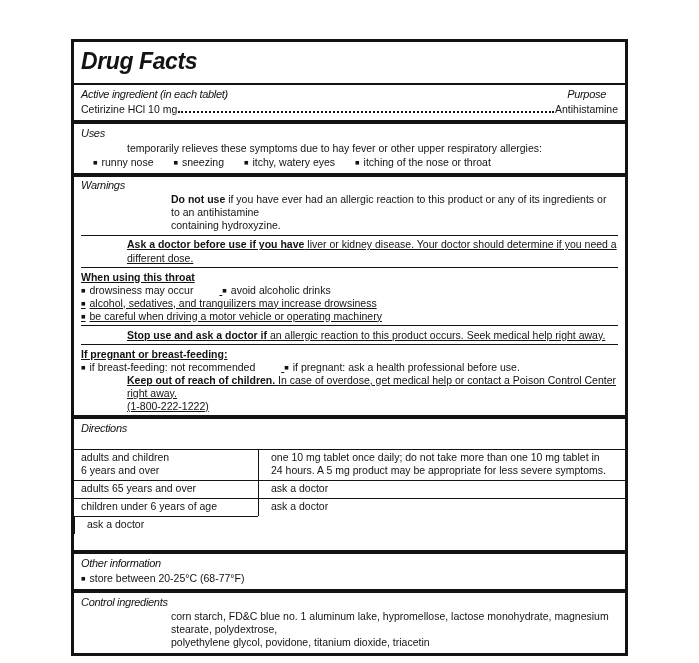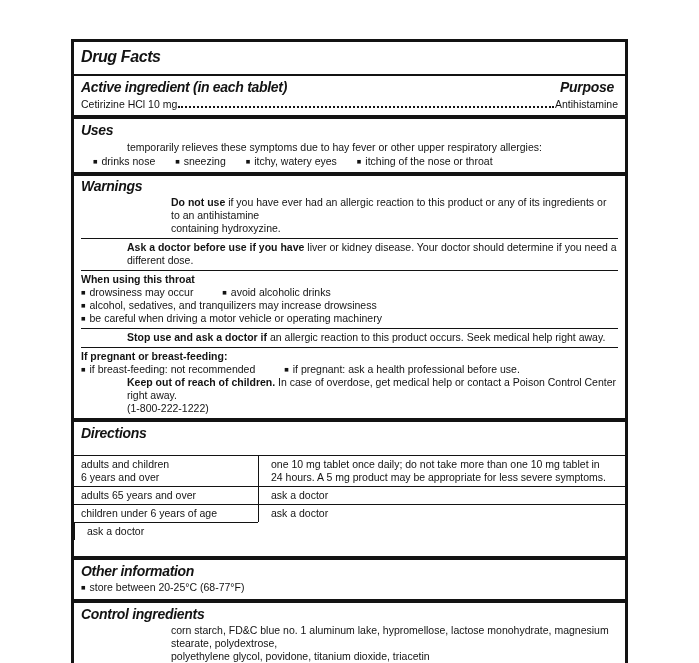"Drug Facts" h1.df-title { font-size: 16px -> 23px }
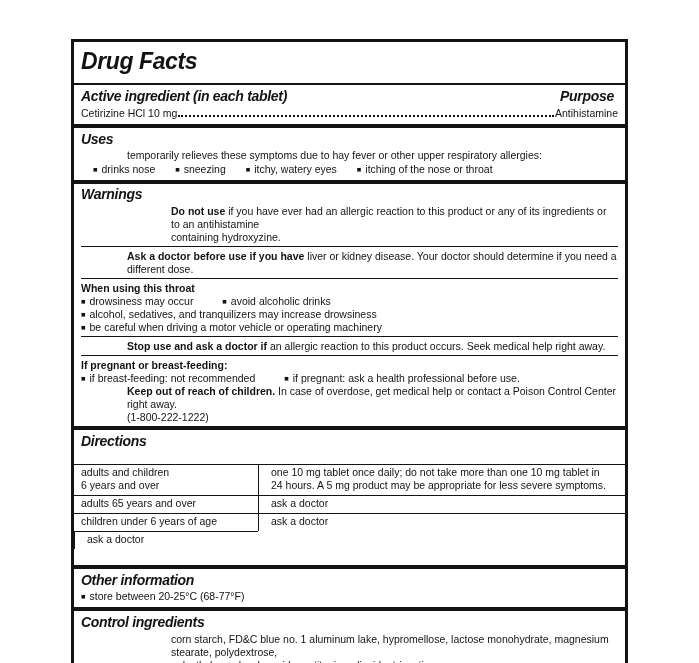"Active ingredient (in each tablet)" .sec-heading { font-size: 14px -> 11px; font-weight: bold -> normal; margin: 0 4px 1px 0 -> 0 12px 1px 0 }
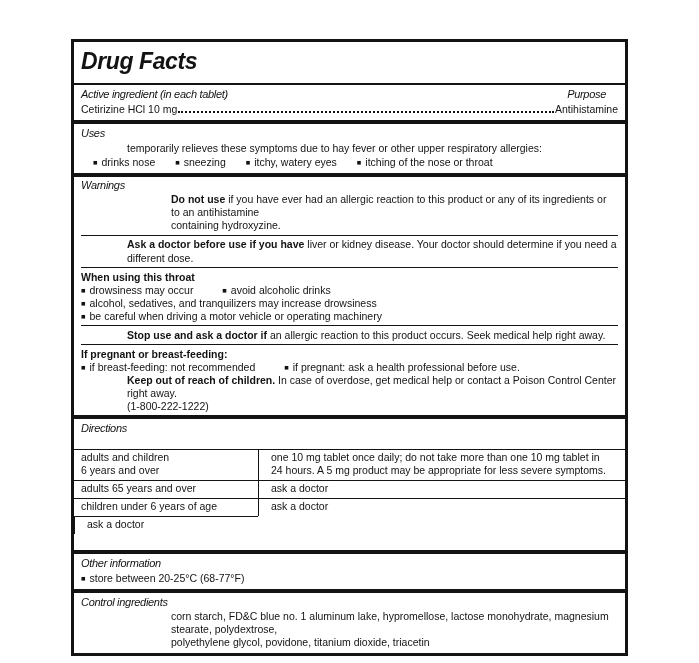"drinks nose" span.bullet { text: drinks -> runny }
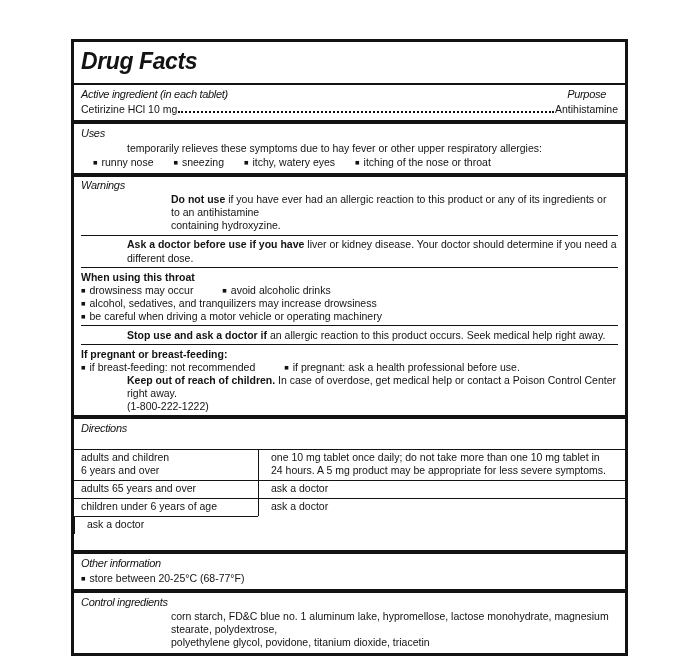"Ask a doctor before use" .subsec + .subsec { text-decoration: none -> underline }
